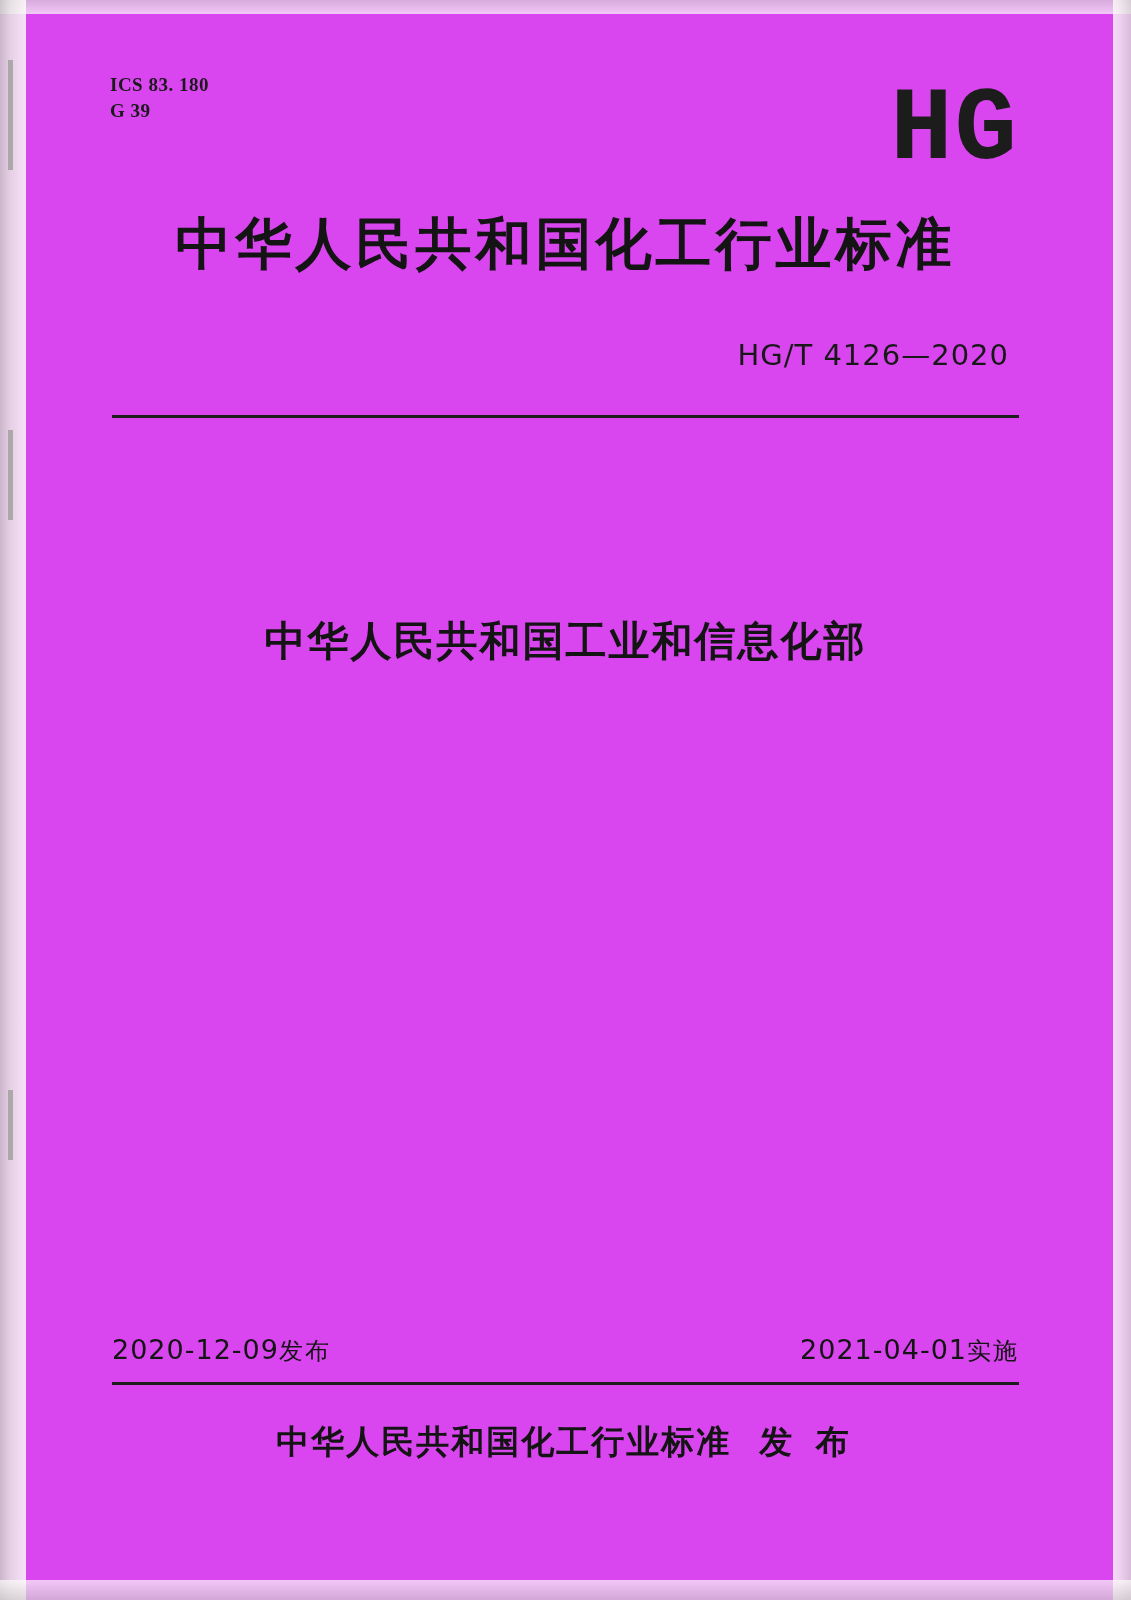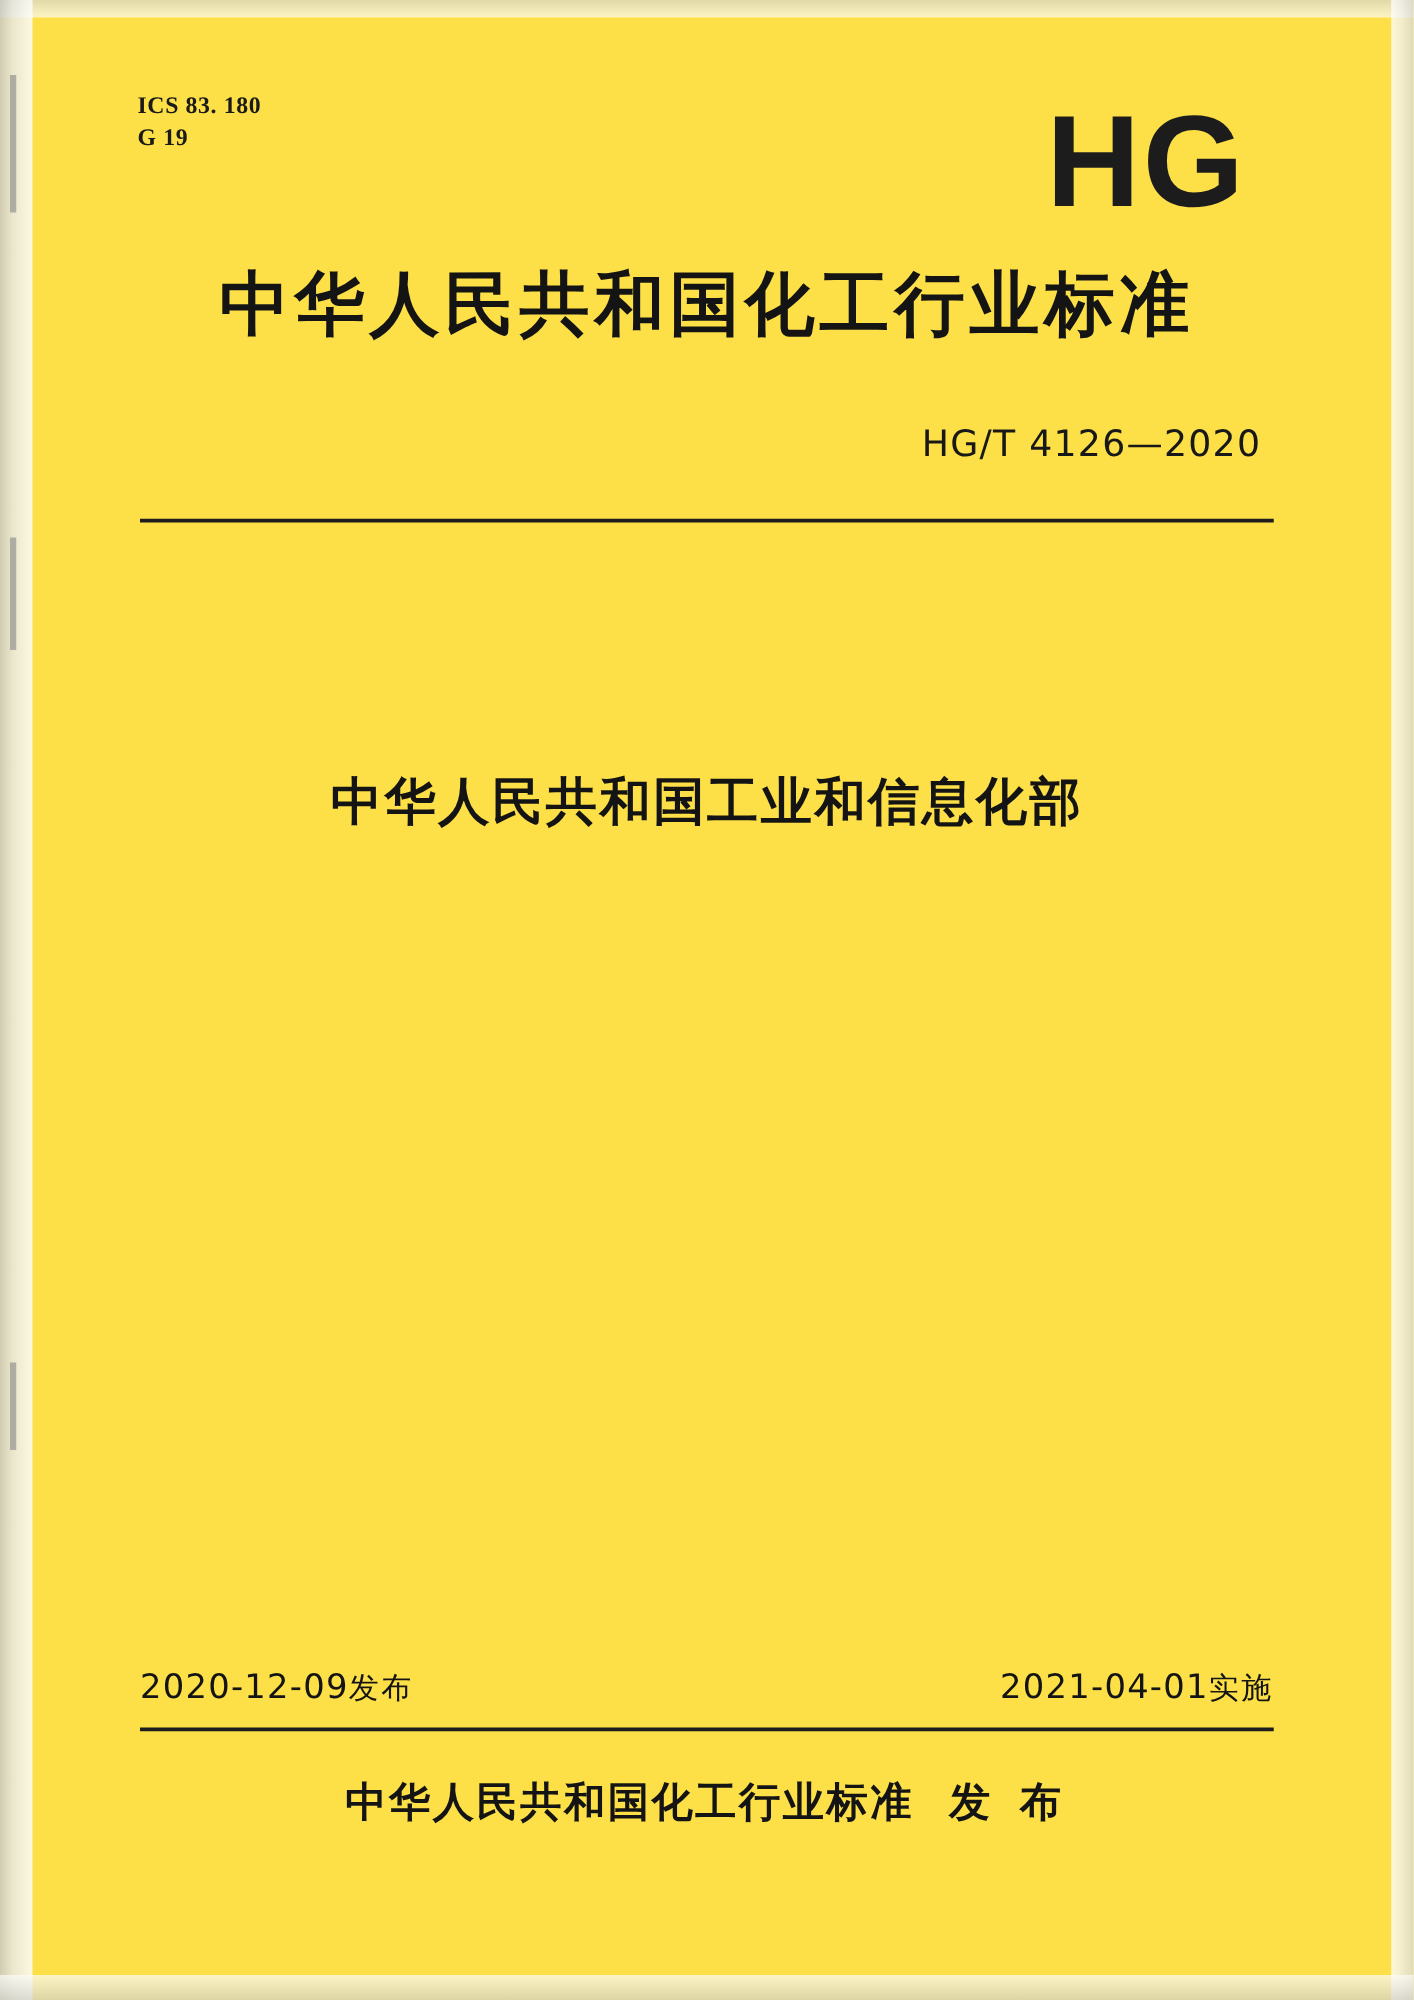"ICS 83. 180" .page { background: #fde047 -> #d946ef }
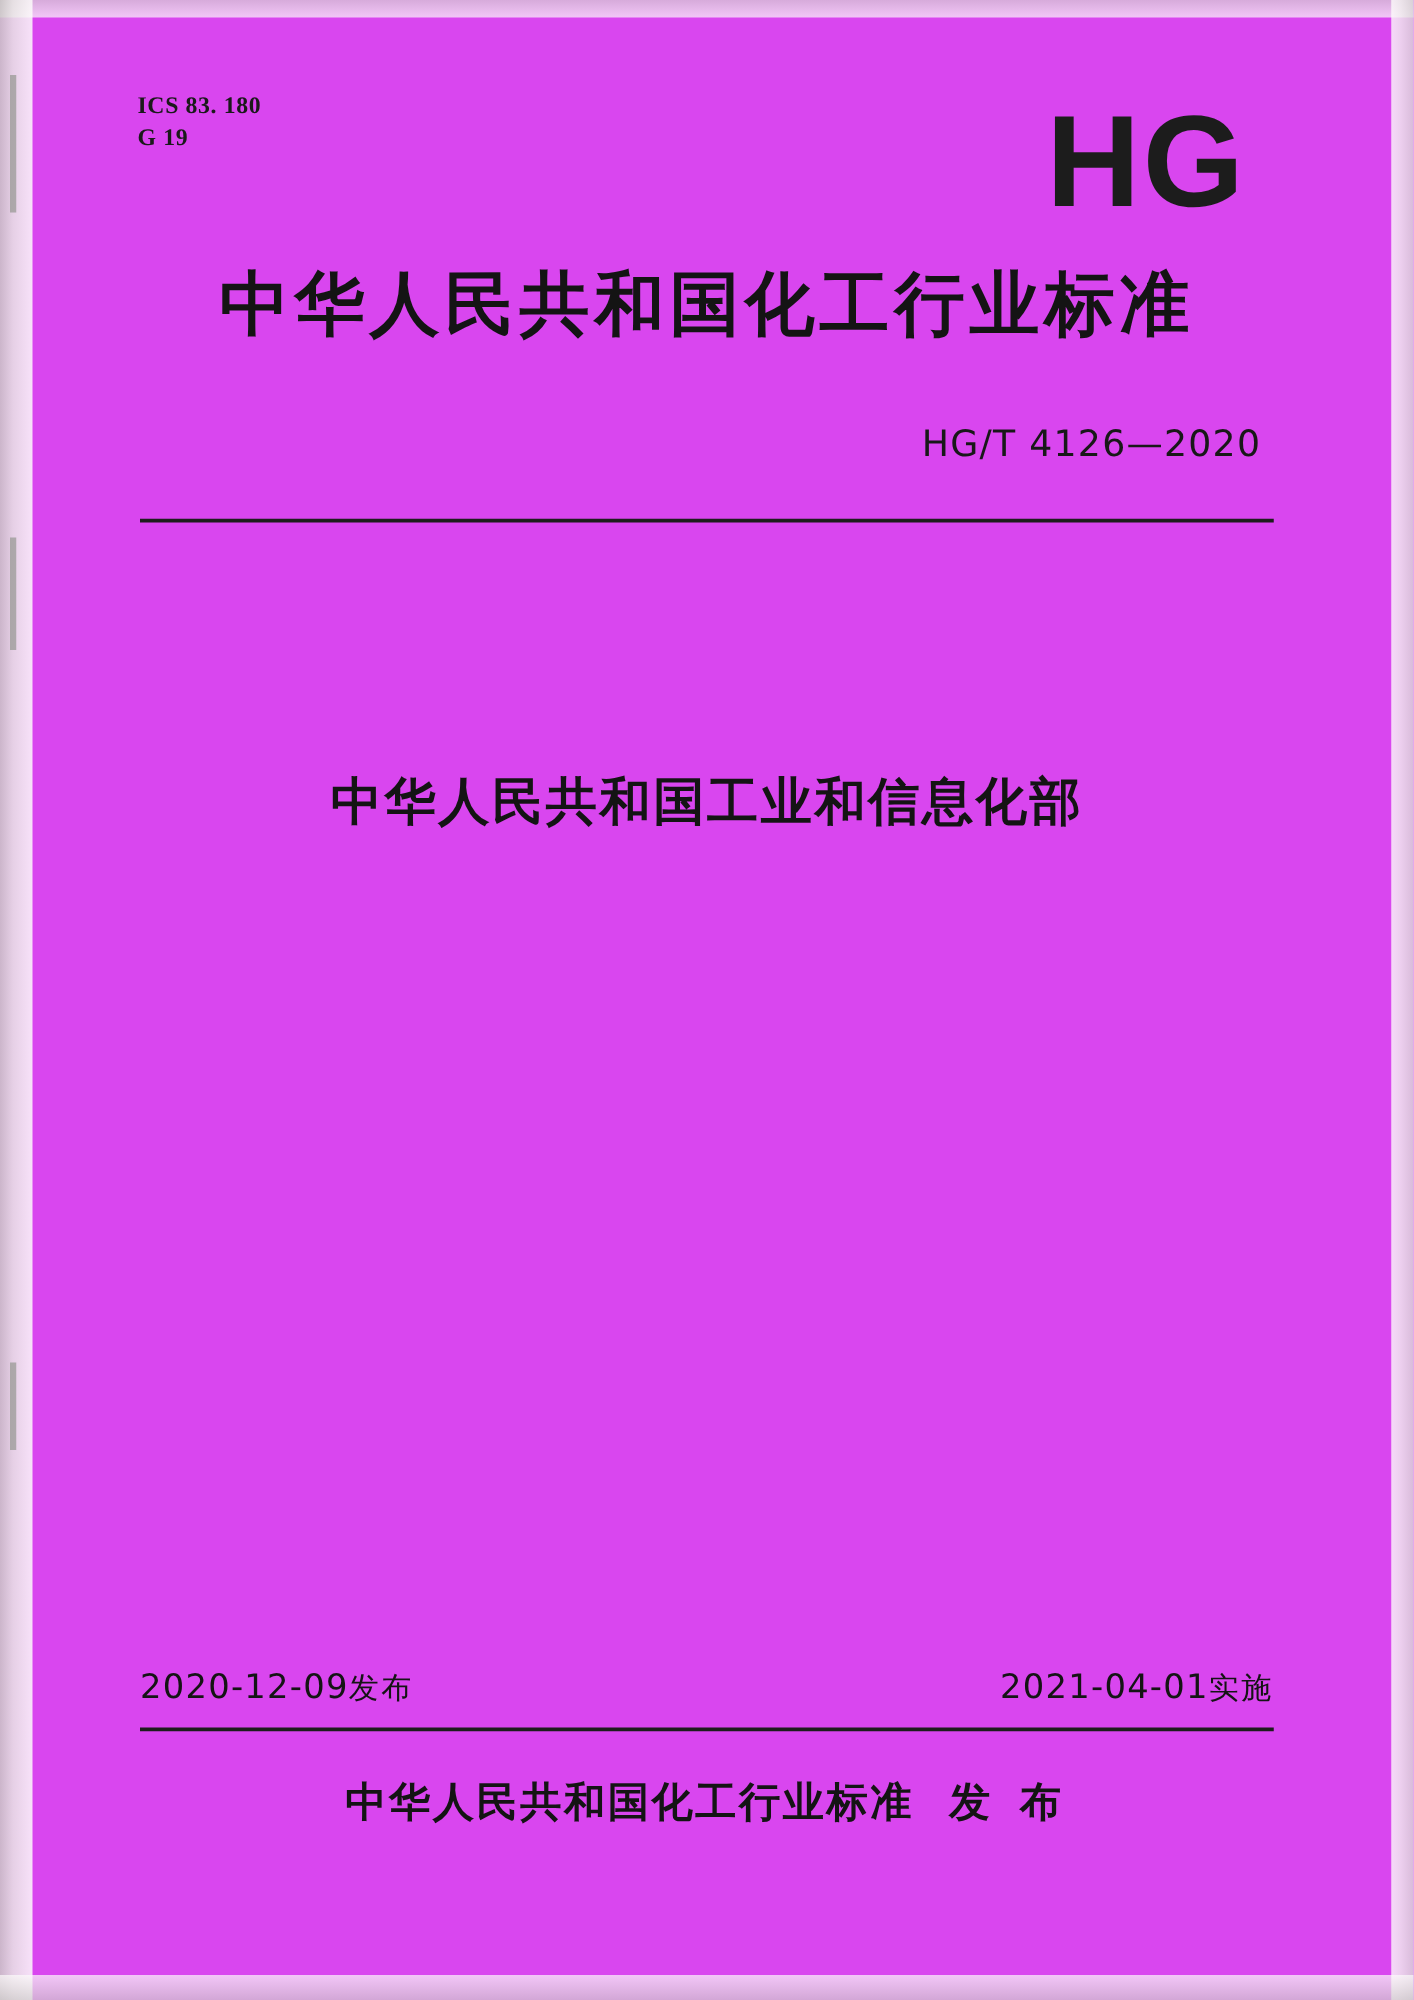"G 19" div { text: 19 -> 39 }
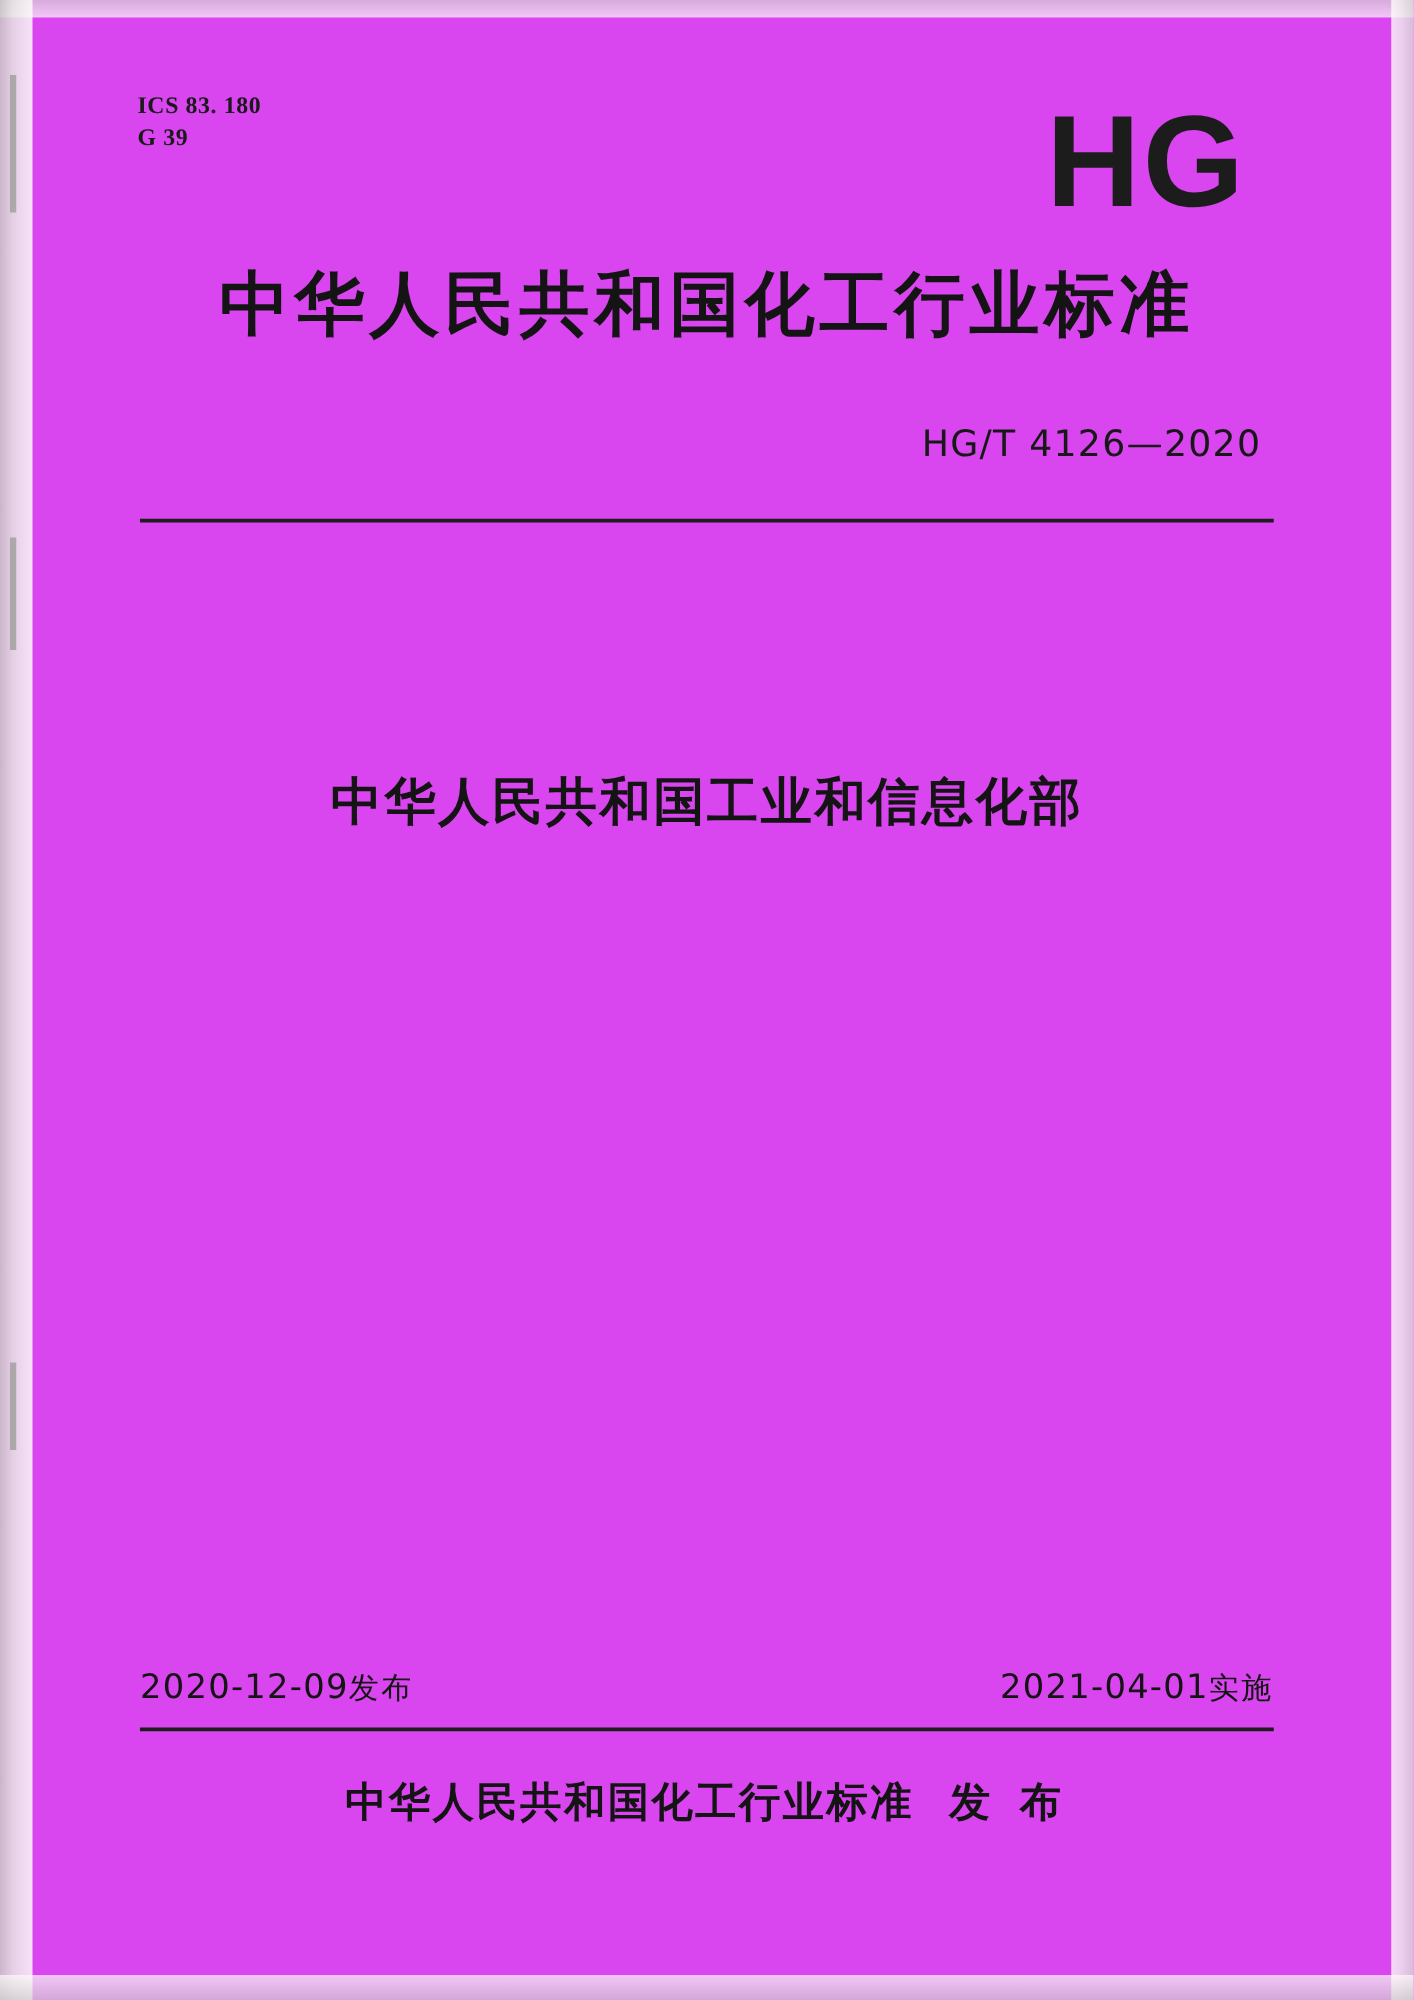"HG" .hg-logo { font-family: Liberation Sans, sans-serif -> Liberation Mono, monospace; right: 134px -> 112px }
